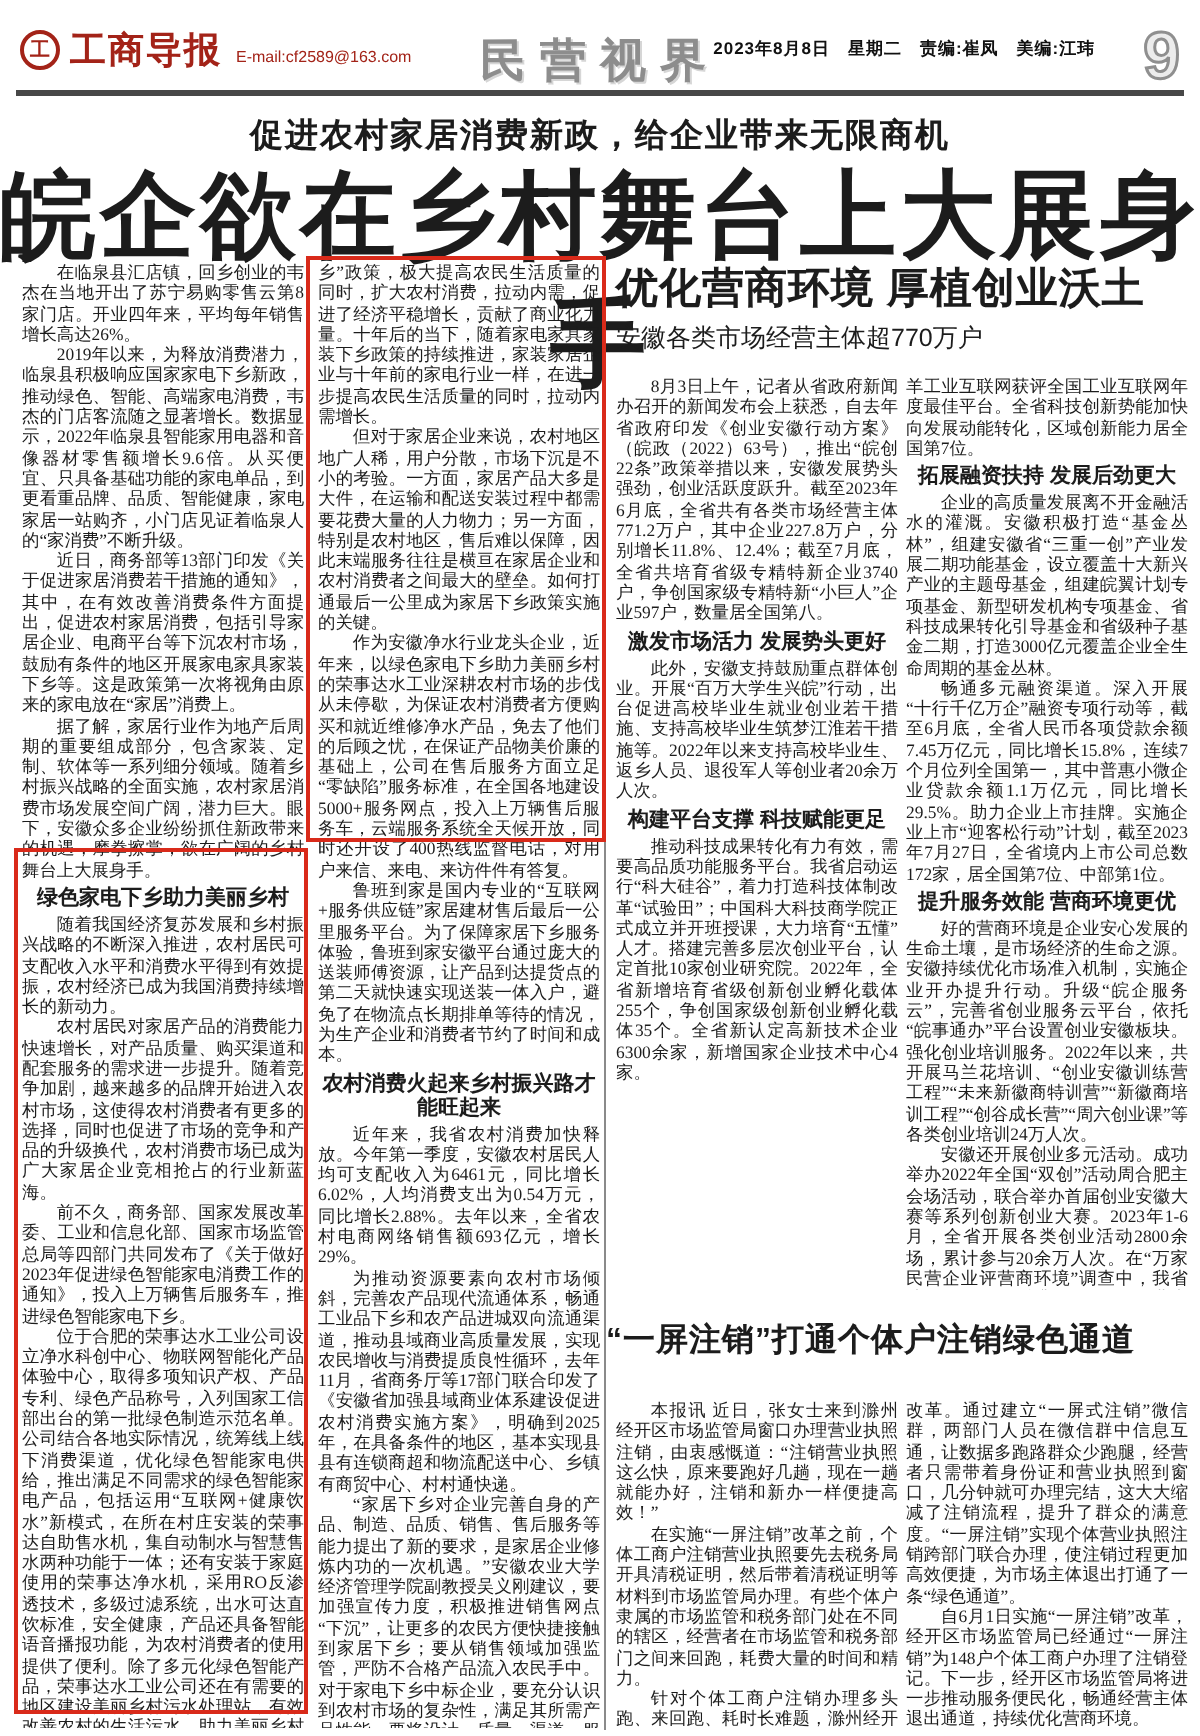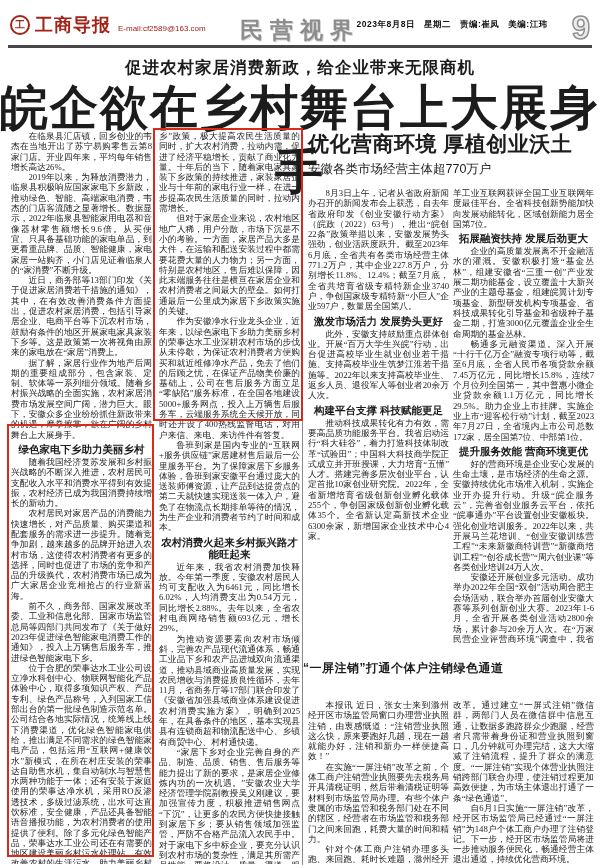"“一屏注销”打通个体户注销绿色通道" .bottom-headline { font-size: 12px -> 16px }
